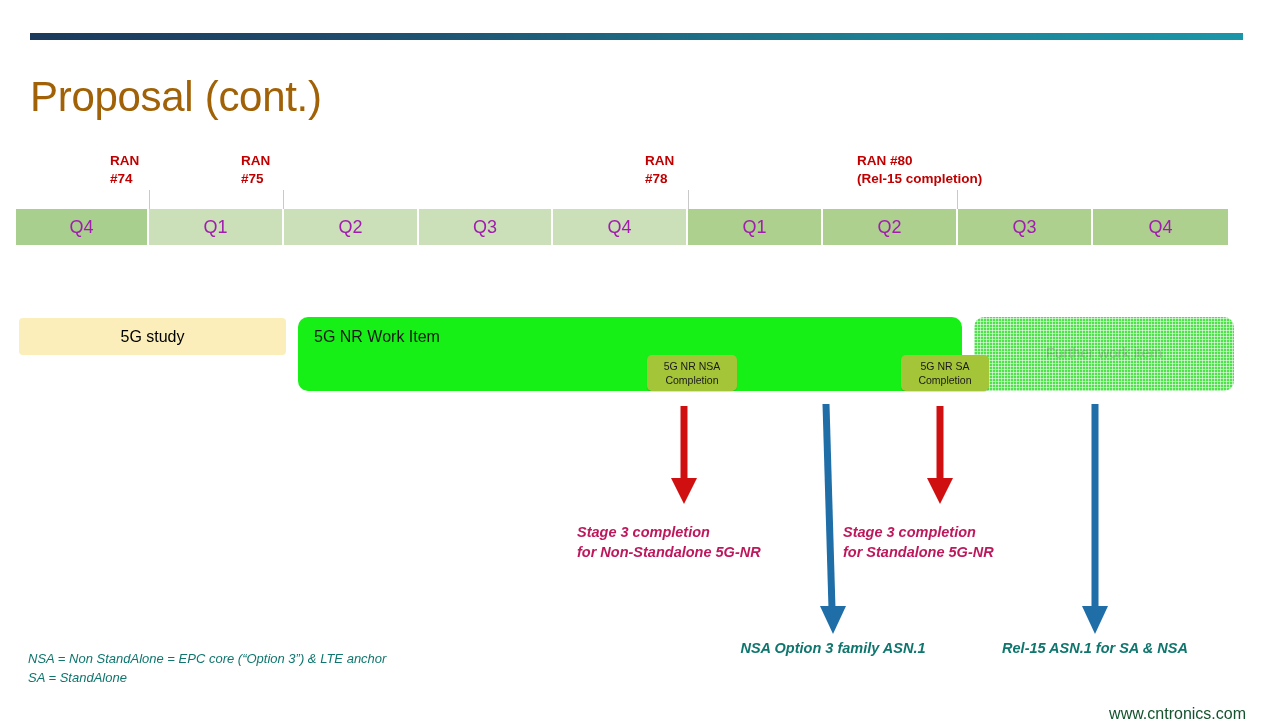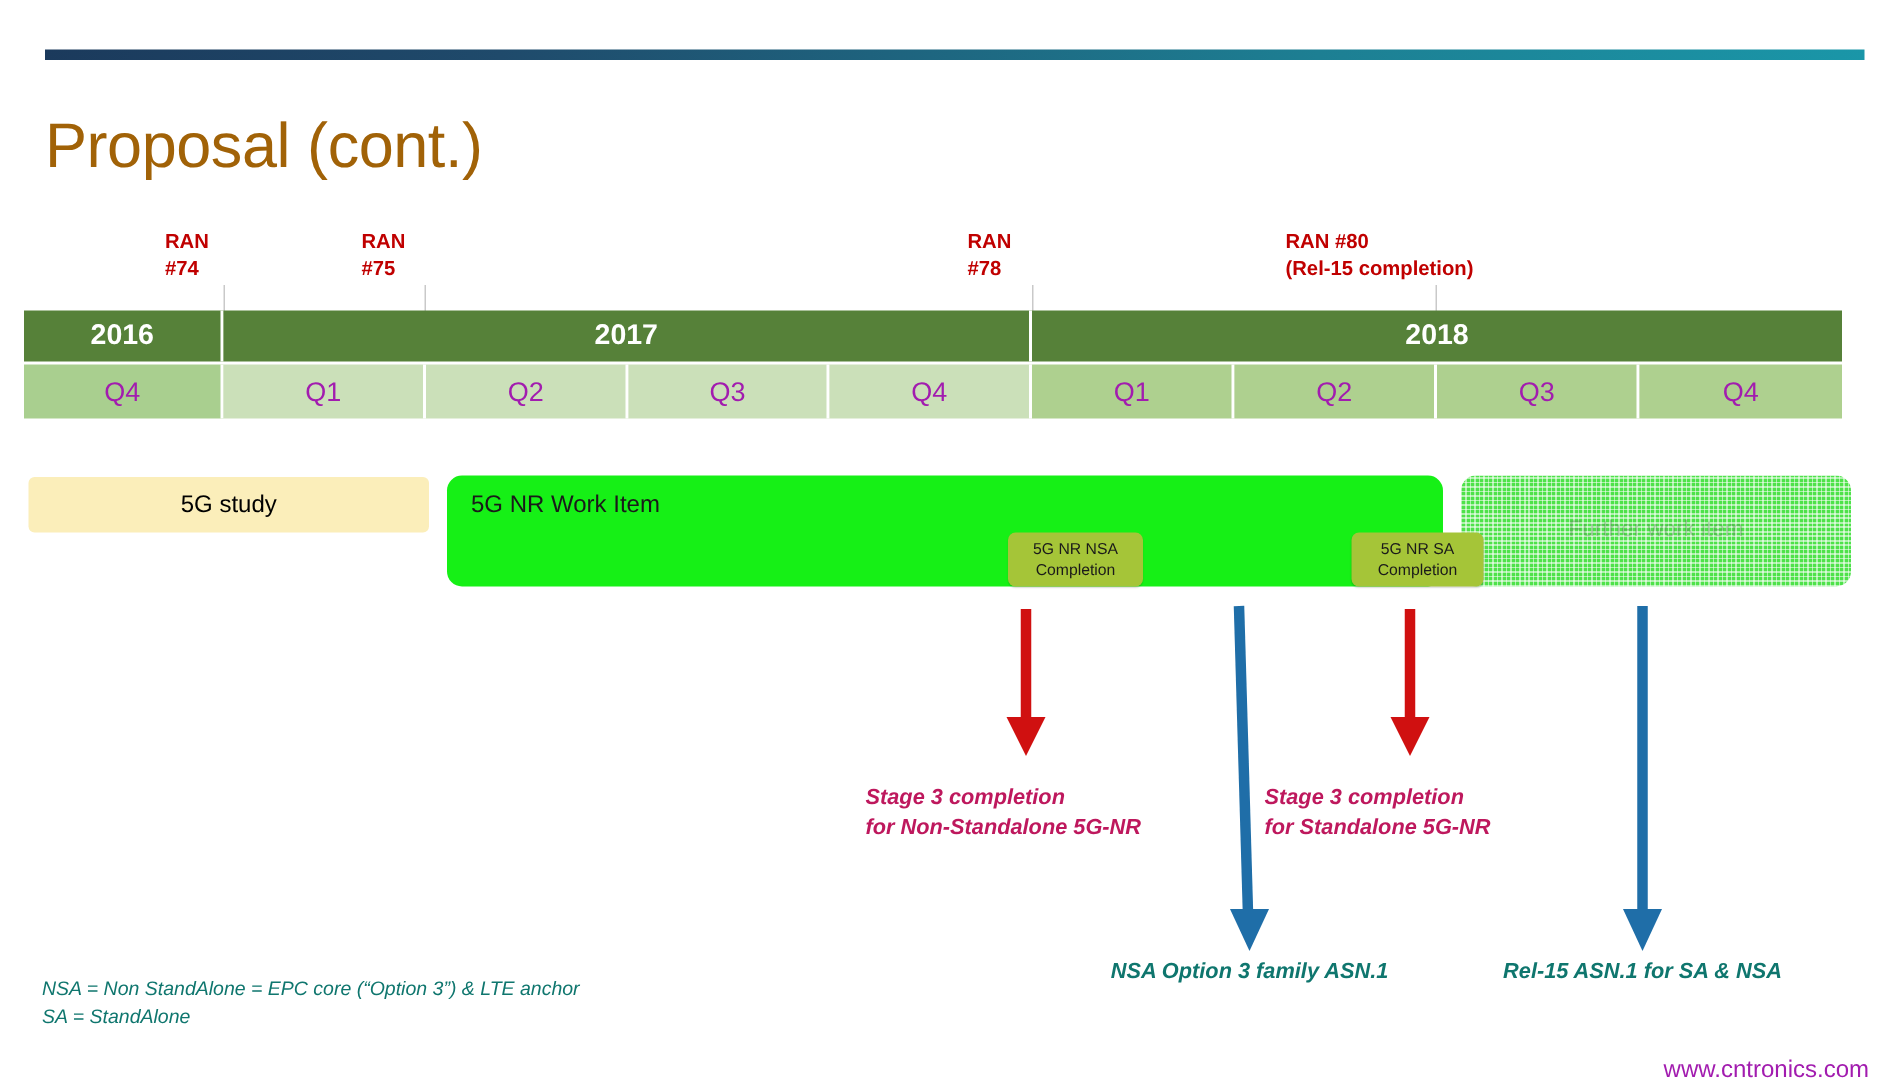"2016" div.year-row { html: <div> <div>2016</div> <div>2017</div> <div>2018</div> </div> -> none }
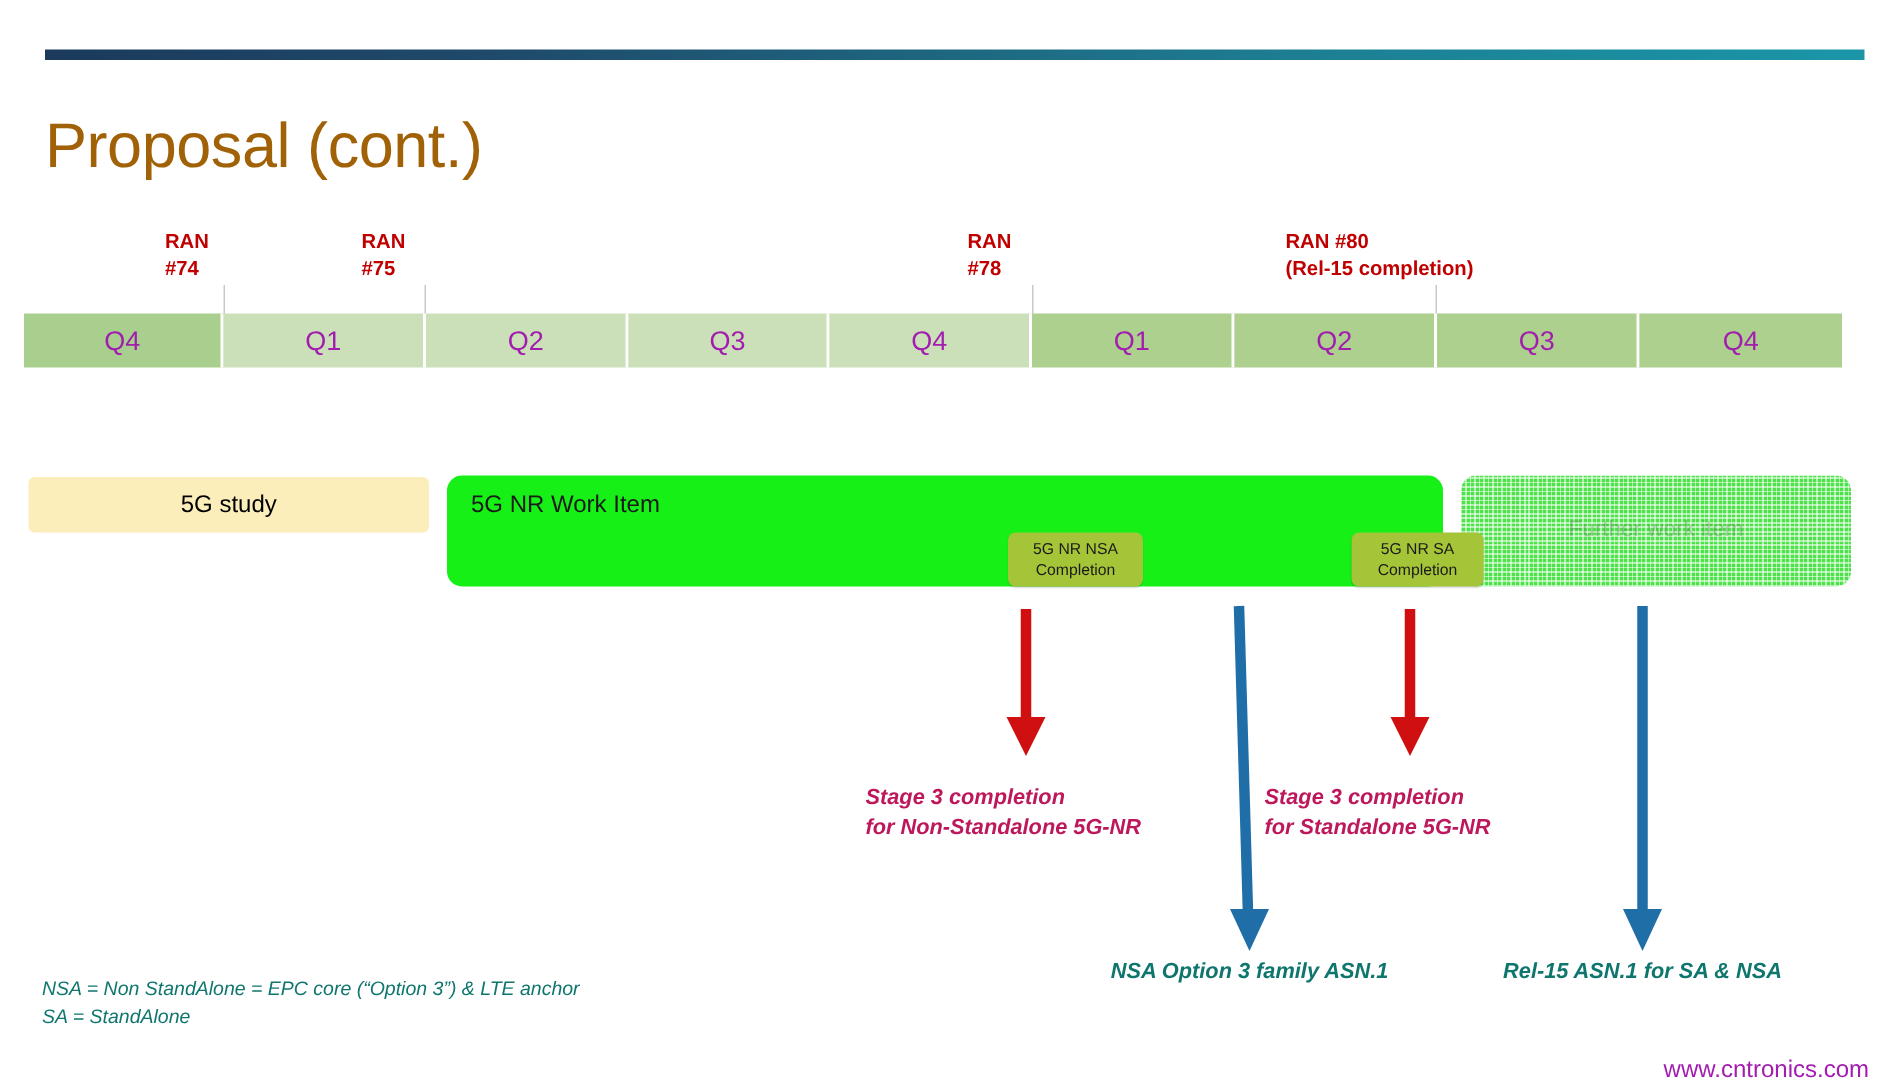"5G NR NSA" #nsa-completion { left: 672px -> 647px }
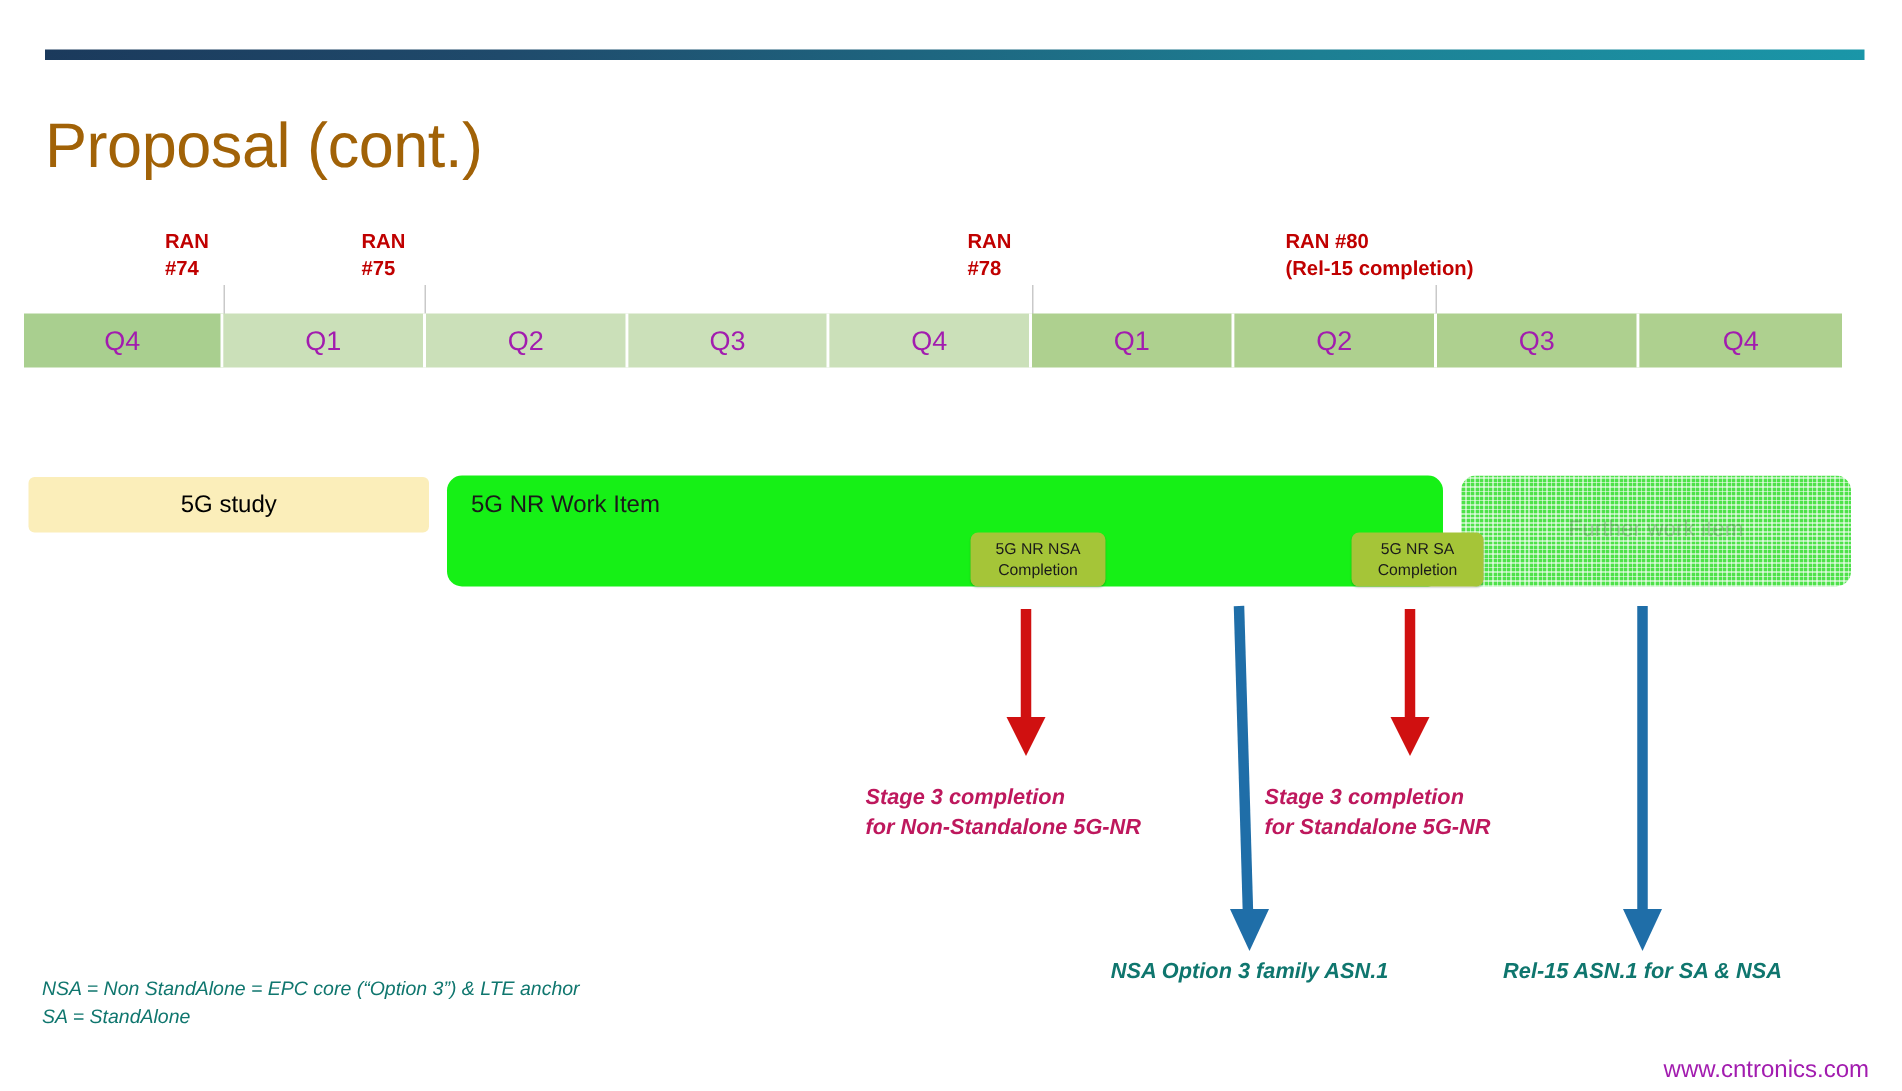"www.cntronics.com" #watermark { color: #a21caf -> #14532d }
